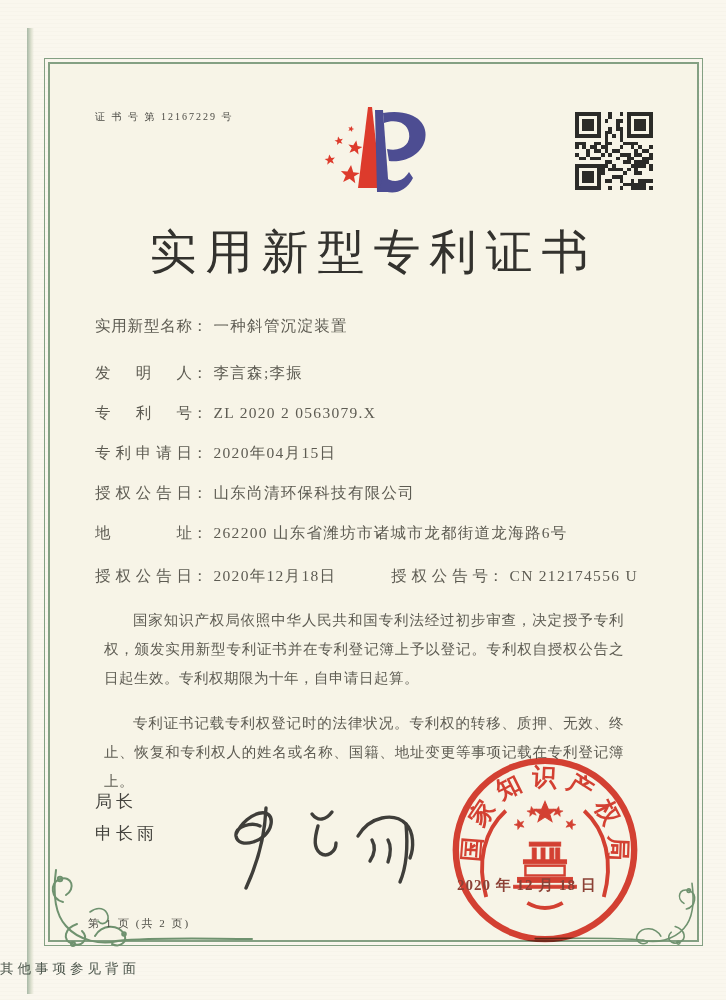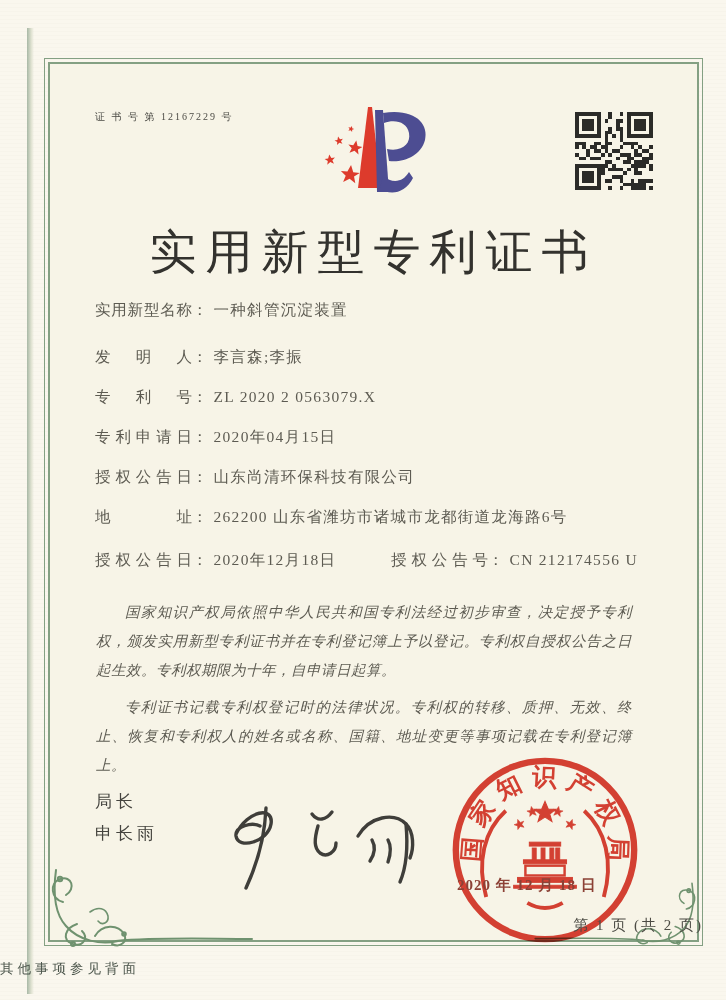"实用新型名称： 一种斜管沉淀装置" .fields { top: 300px -> 316px }
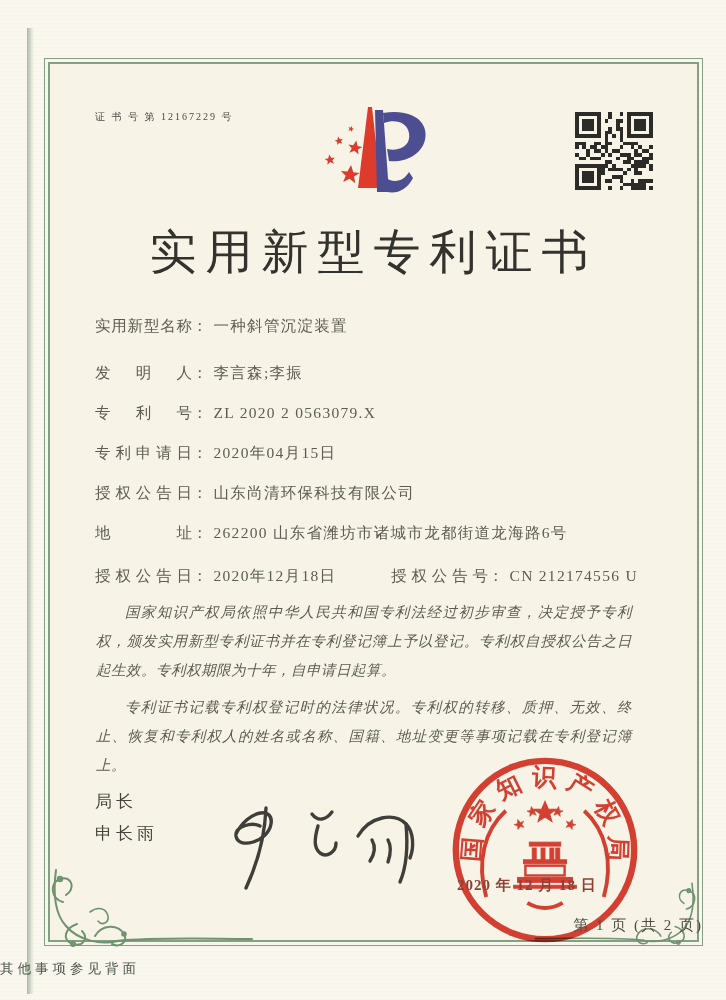"国家知识产权局依照中华人民共和国专利法经过初步审查，决定授予专利权，颁发实用新型" .paras p { font-style: italic -> none; margin: 8px -> 16px }
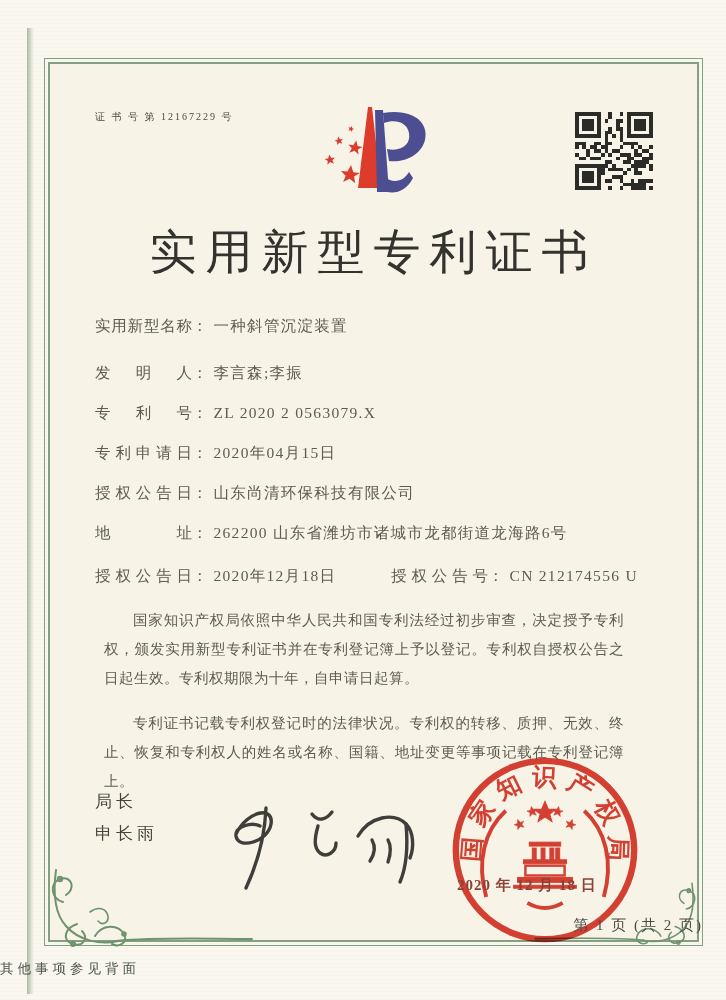"第 1 页 (共 2" .page-num { font-size: 15px -> 11px; padding-left: none -> 44px; text-align: right -> left }
